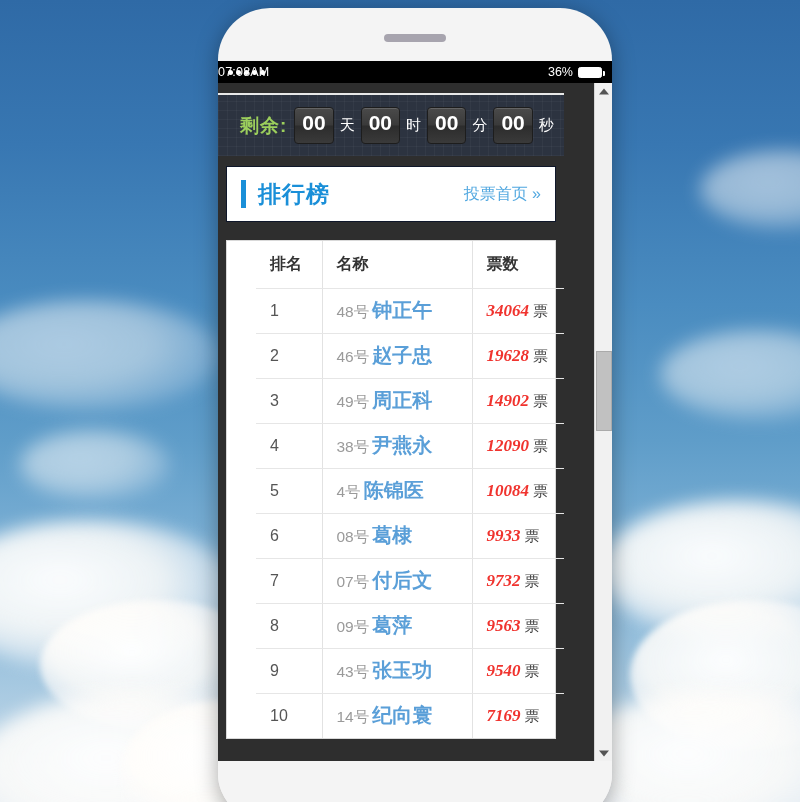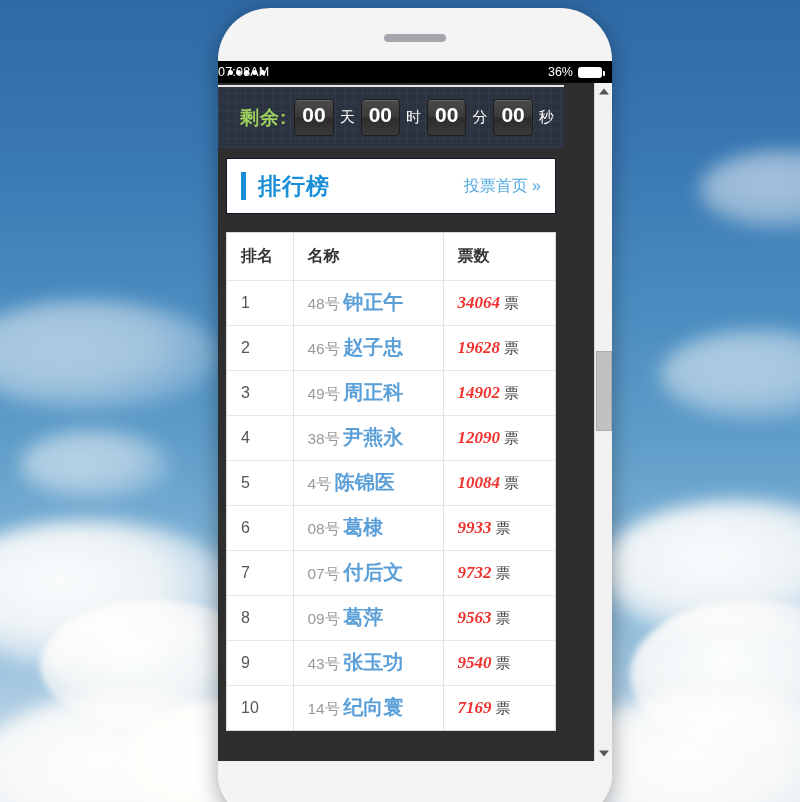"剩余:" #viewport { top: 0 -> 8px }
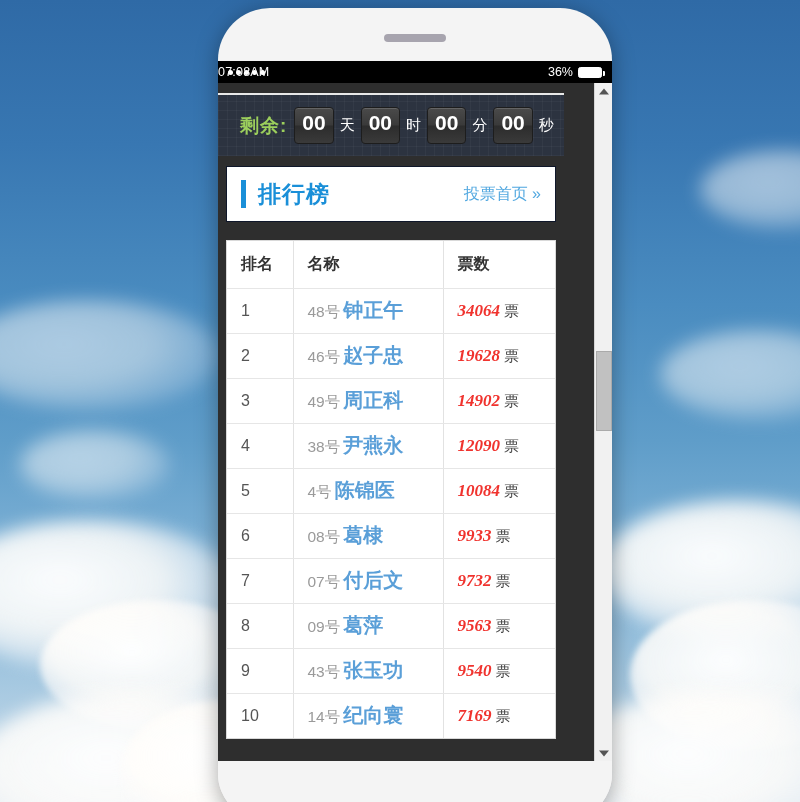"排名" table#rank-table { margin-left: none -> 29px }
